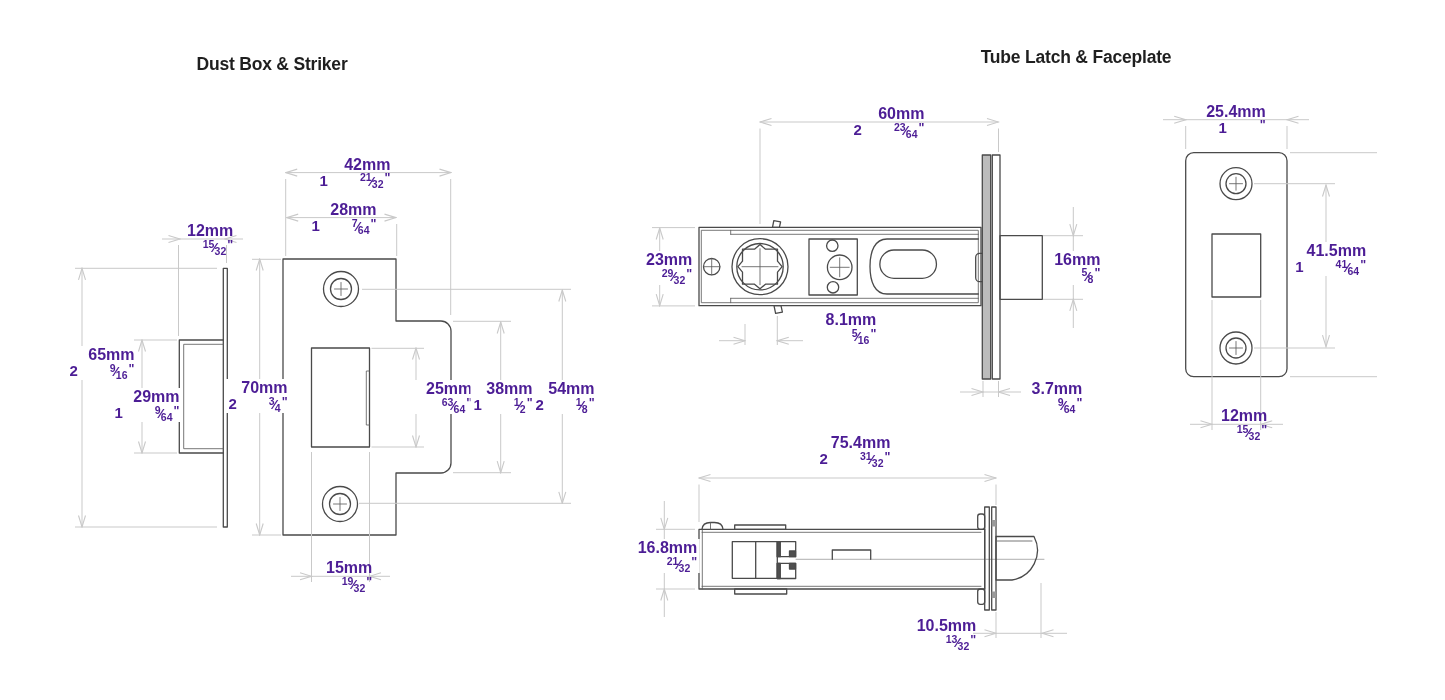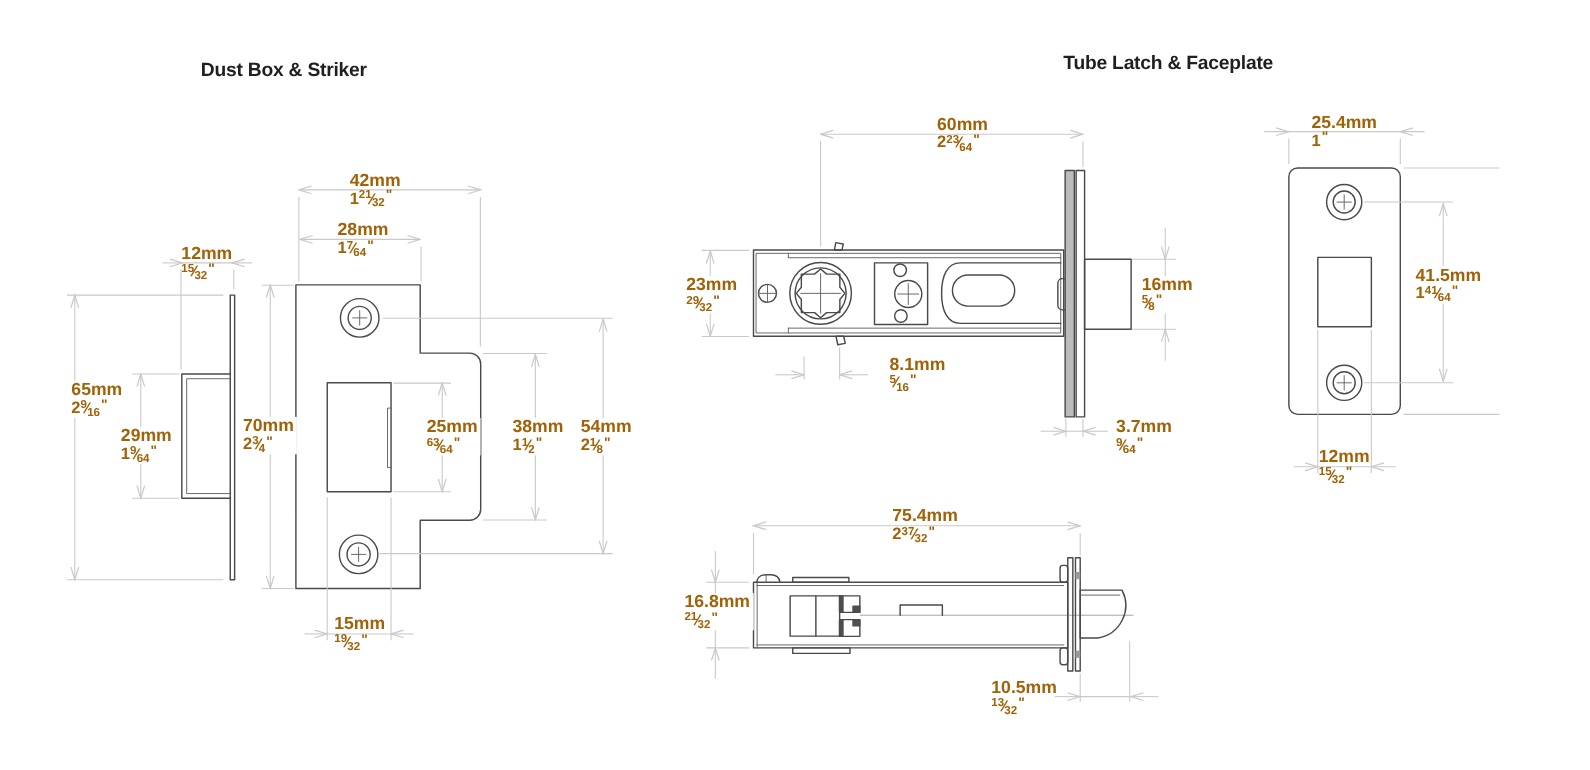"Dust Box & Striker" #stage { margin-left: none -> 14px }
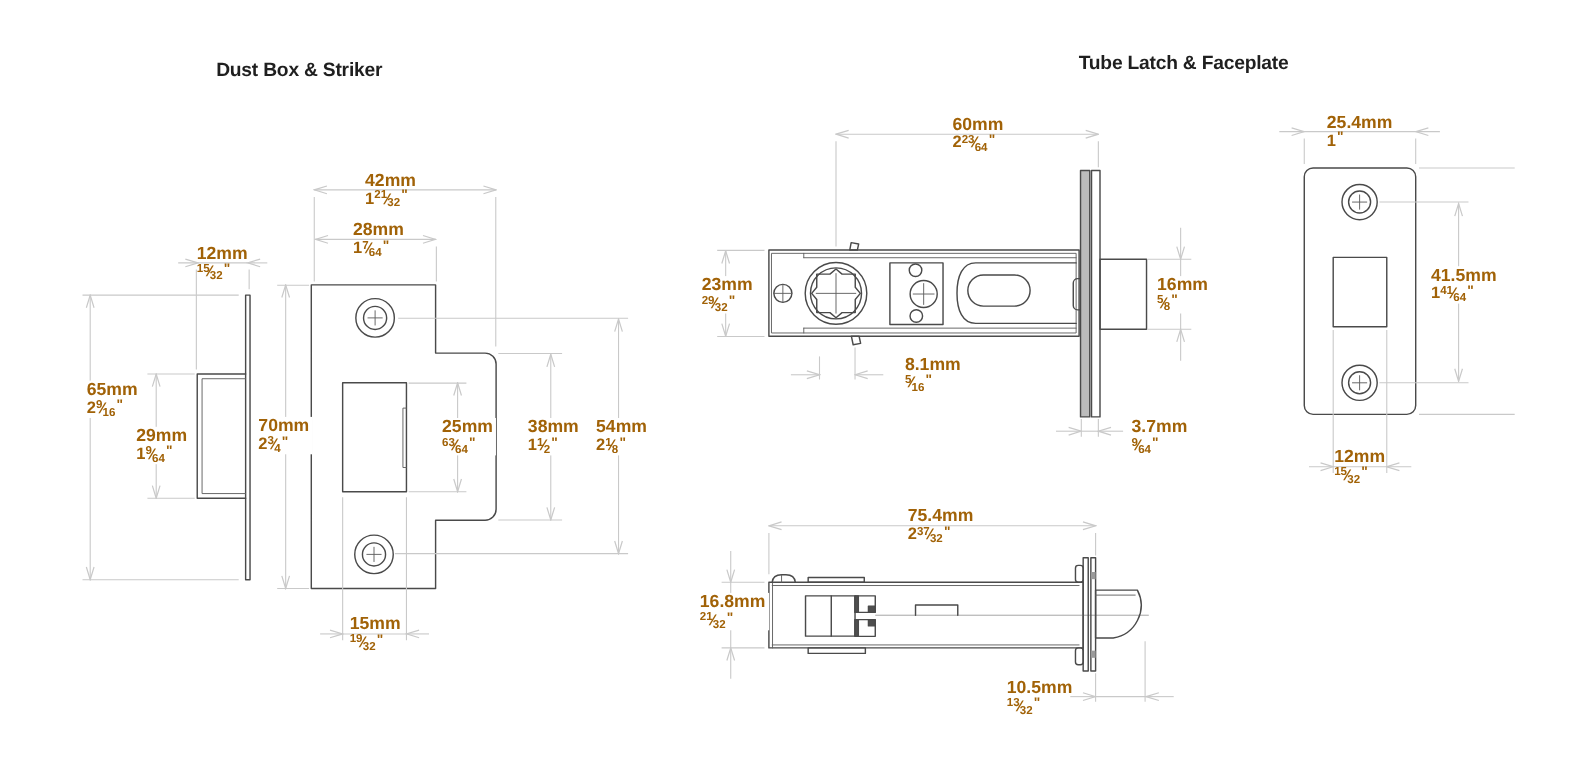"60mm" .lab { color: #a16207 -> #4c1d95; text-align: left -> right }
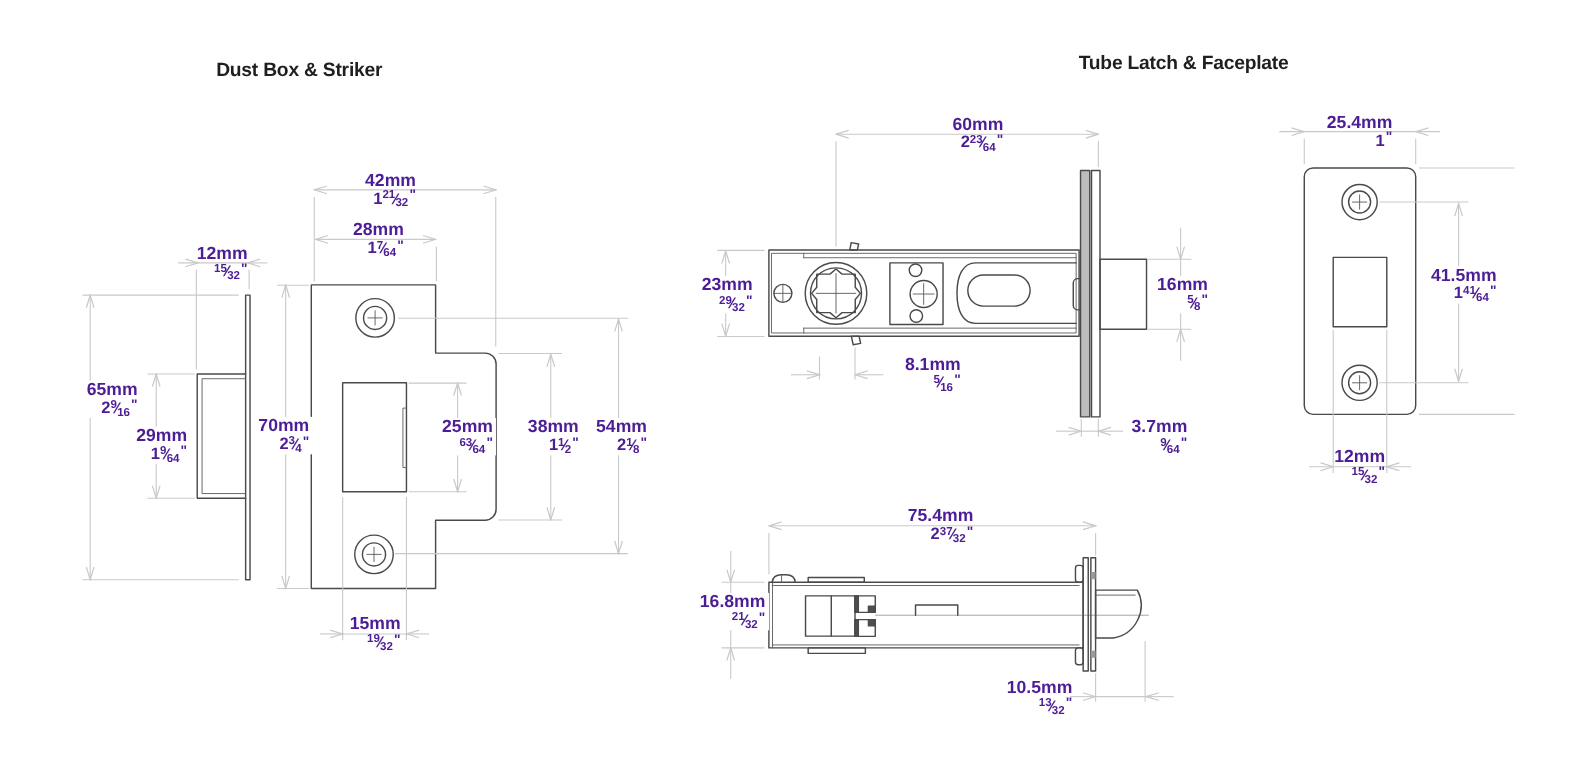"23" .lab sup { padding-left: none -> 32px }
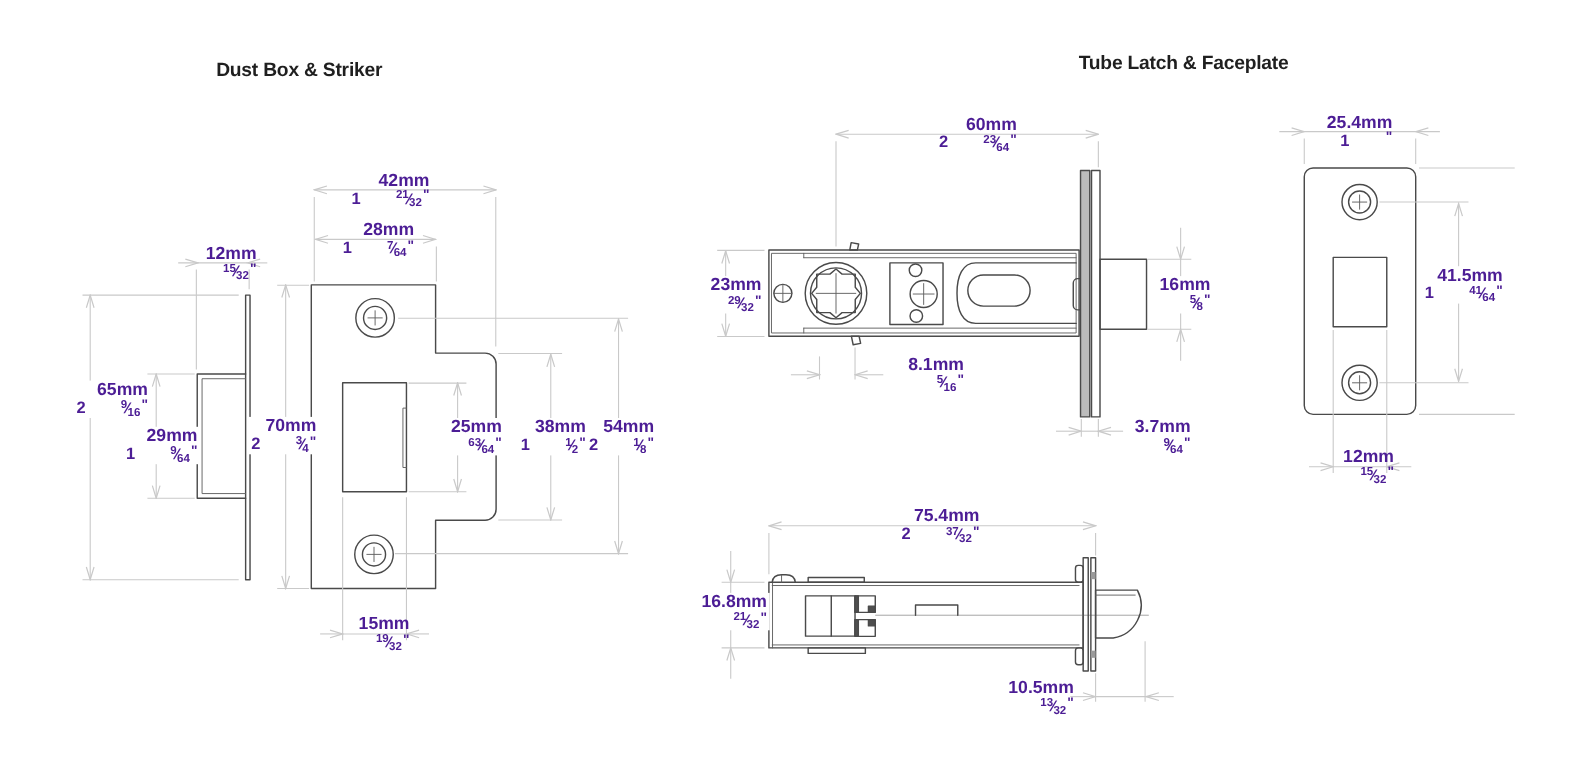"8.1mm" div.lab { top: 340px -> 328px }
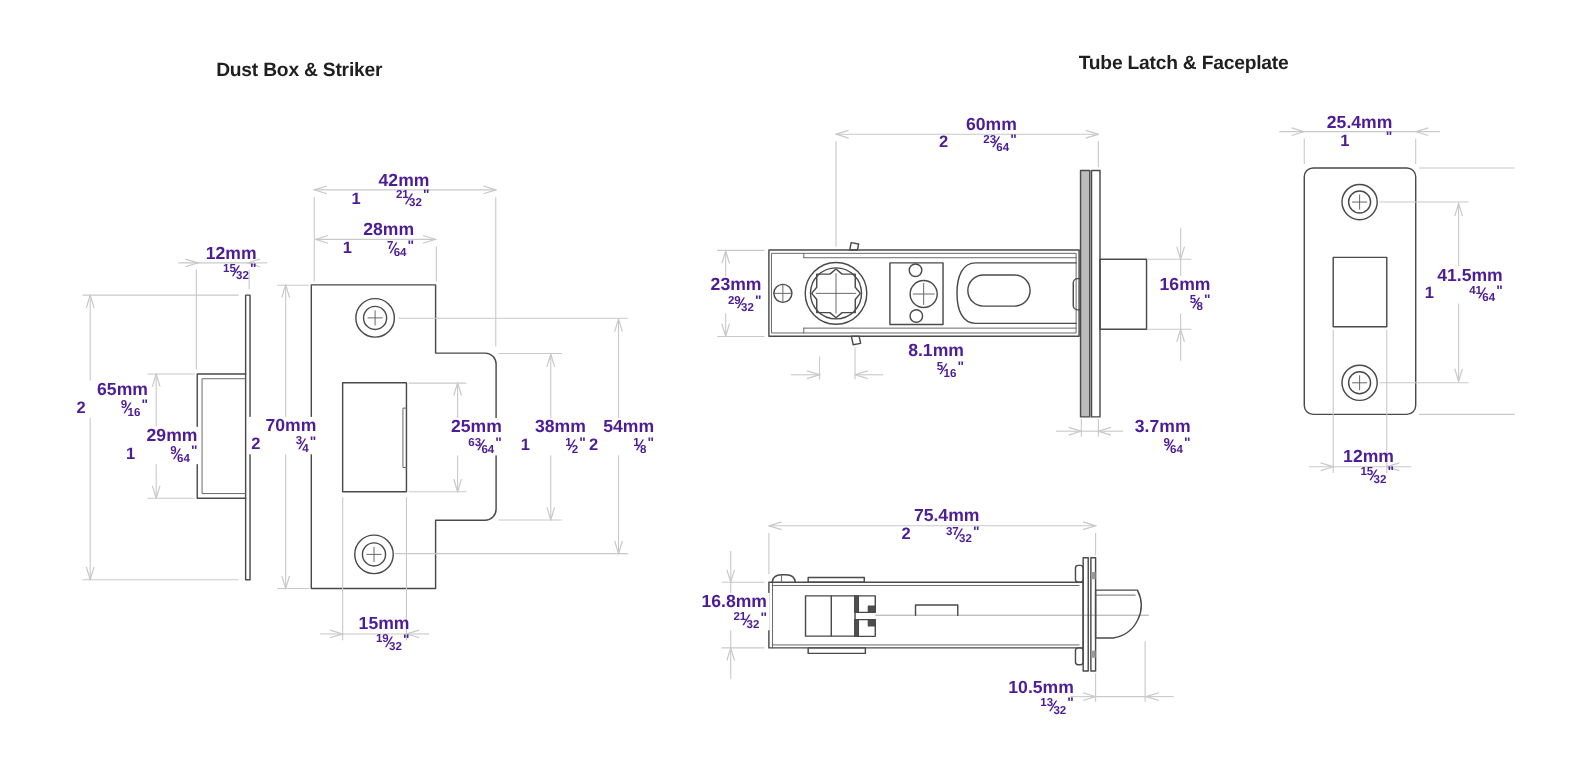"25mm" div.lab { left: 411px -> 427px }
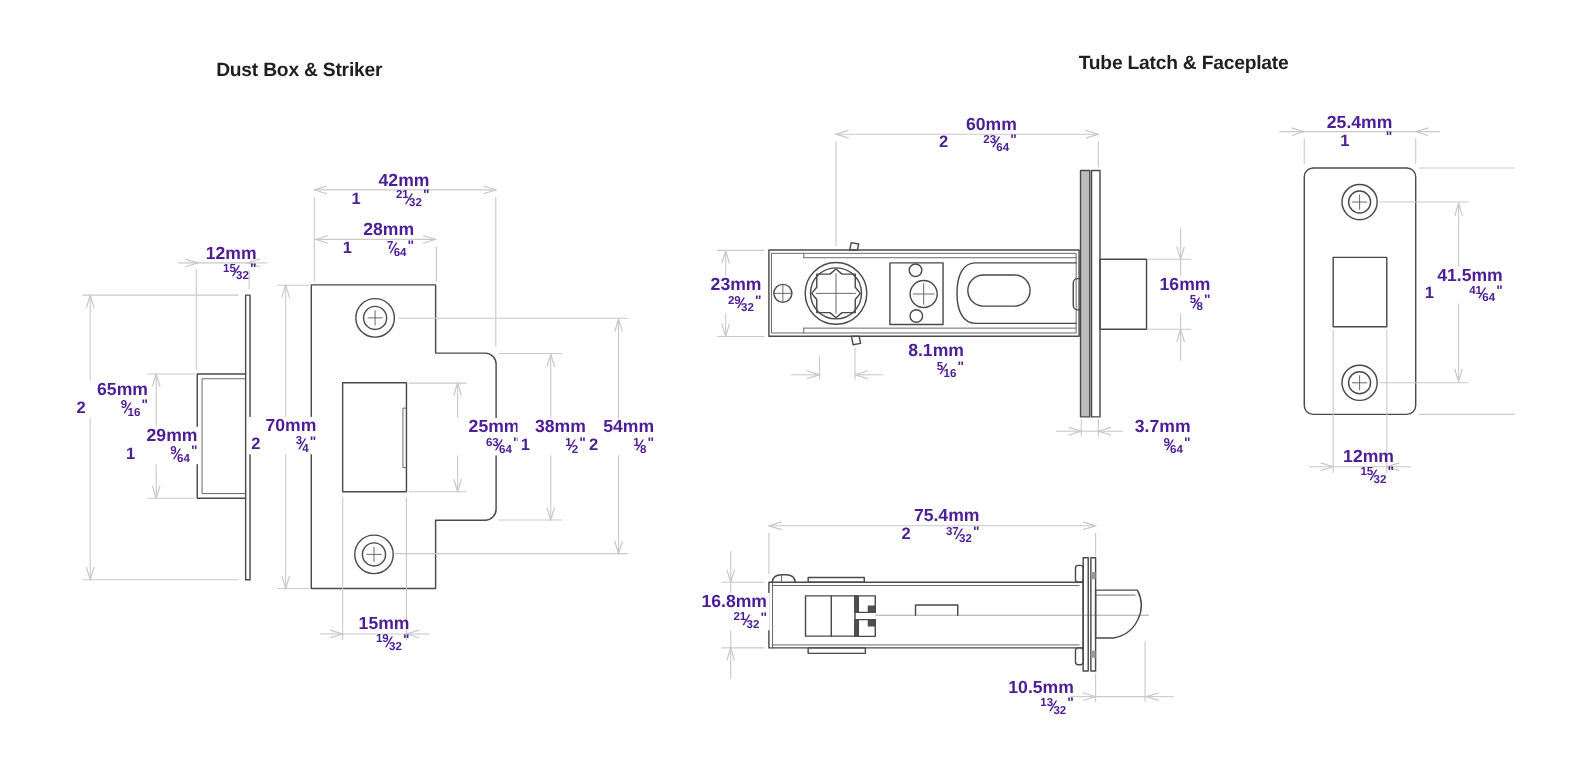"75.4mm" div.lab { top: 478px -> 451px }
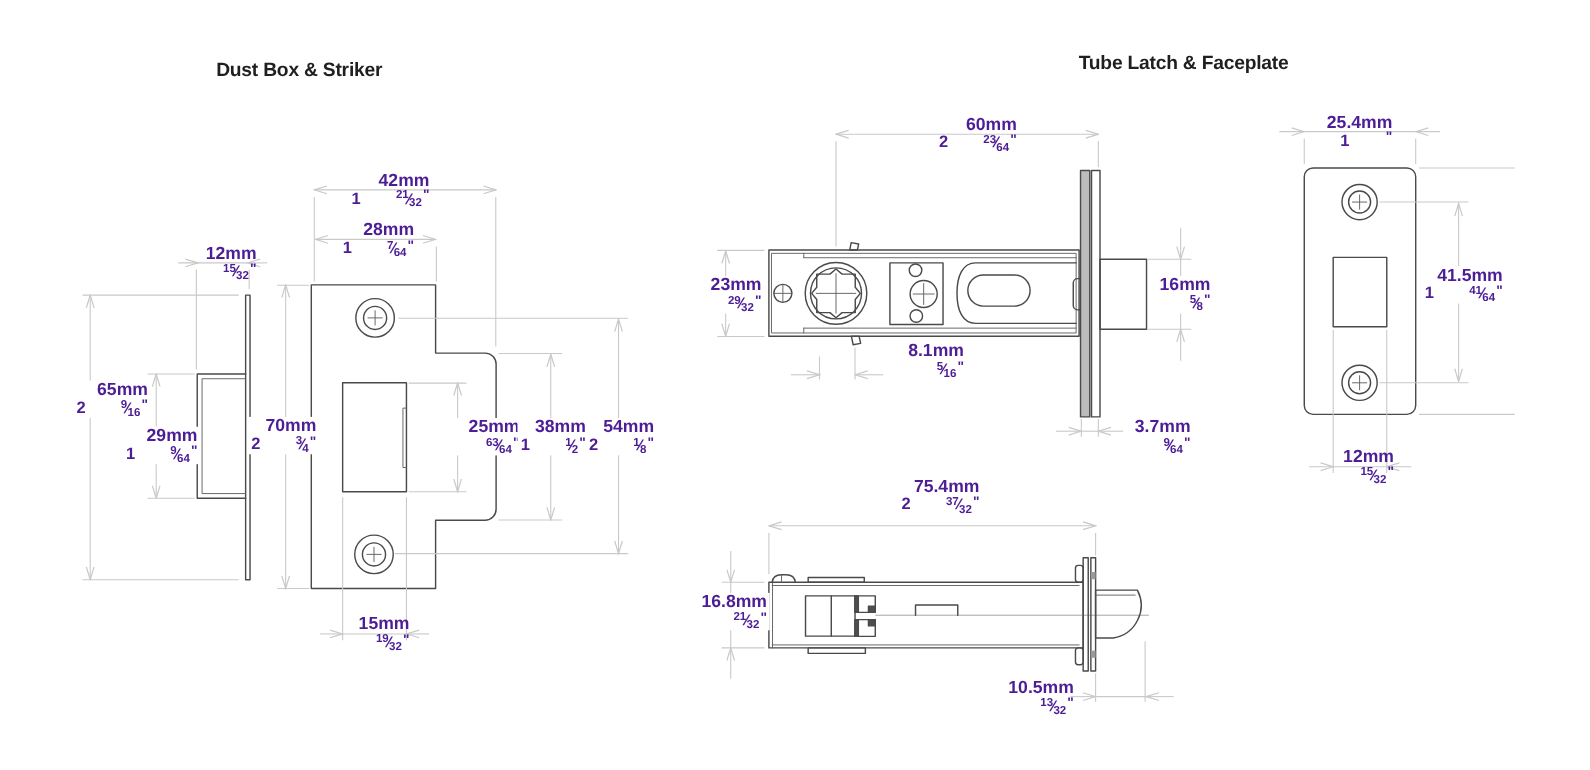"37" sup { text: 37 -> 31 }
